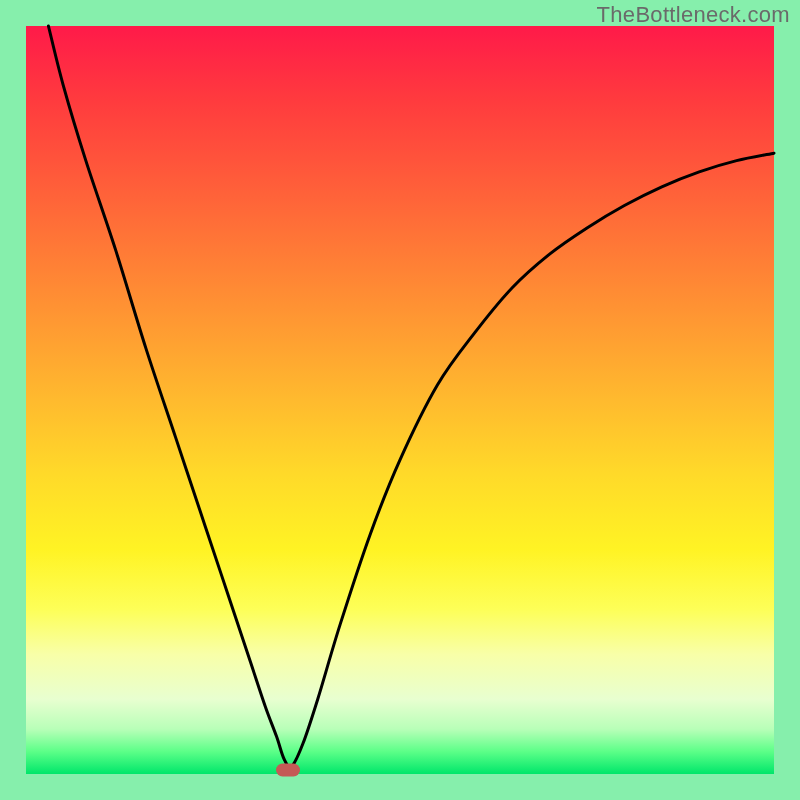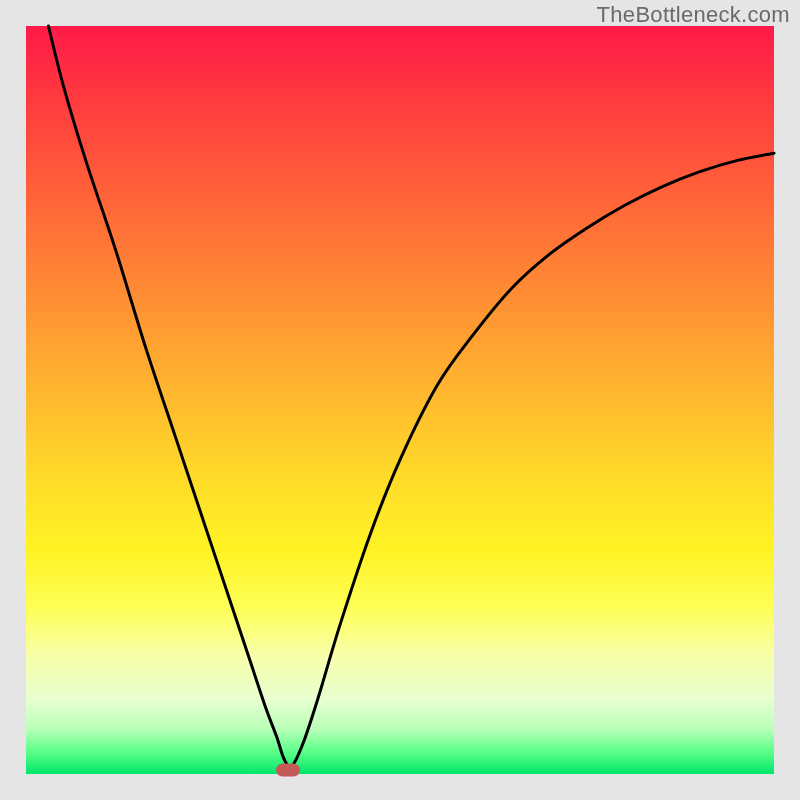"TheBottleneck.com" .canvas { background: #e5e5e5 -> #86efac }
